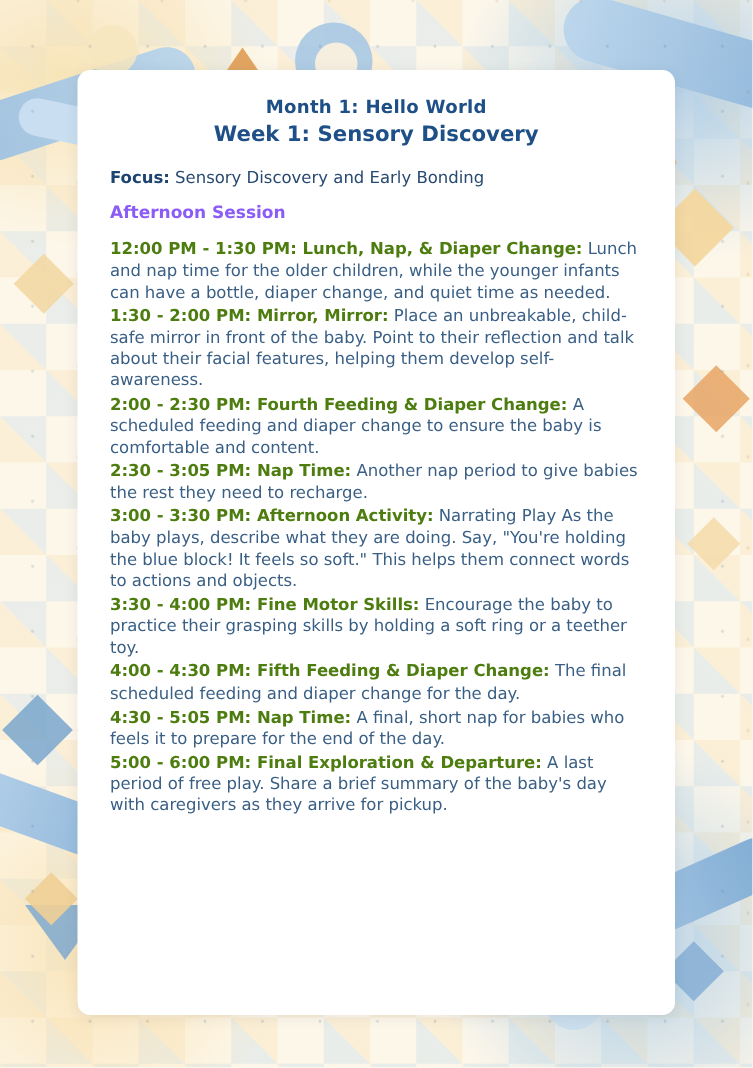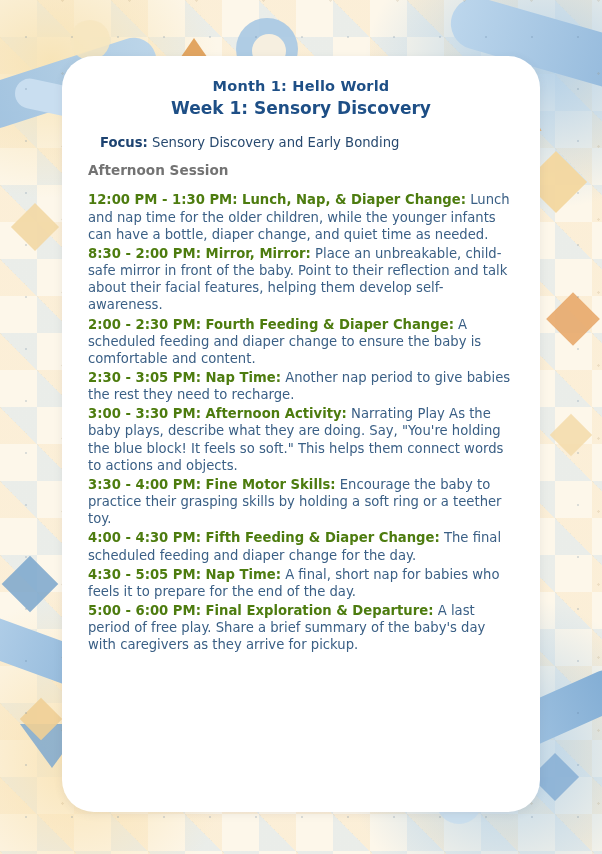"Month 1: Hello World" .card { border-radius: 32px -> 10px }
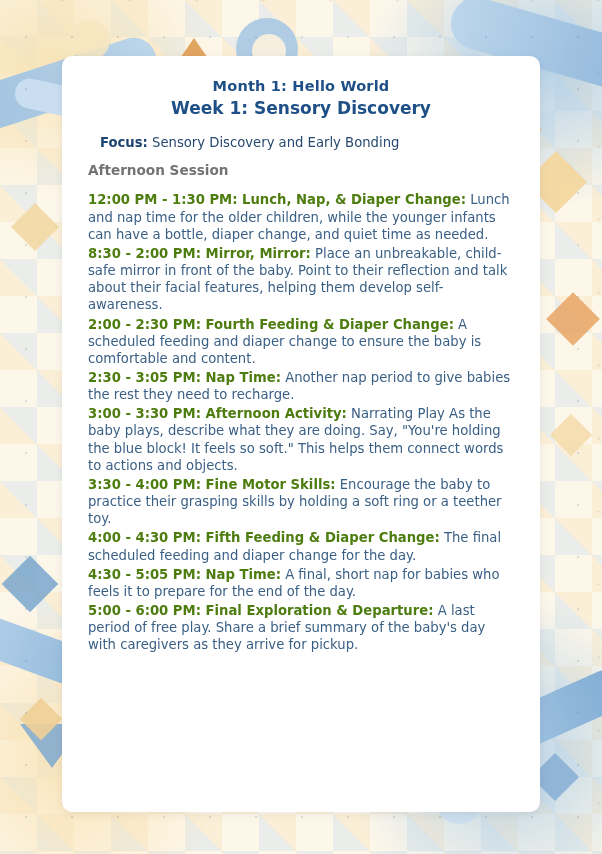"Focus: Sensory Discovery and Early" .line { margin: 0 0 11px 12px -> 0 0 11px 0 }
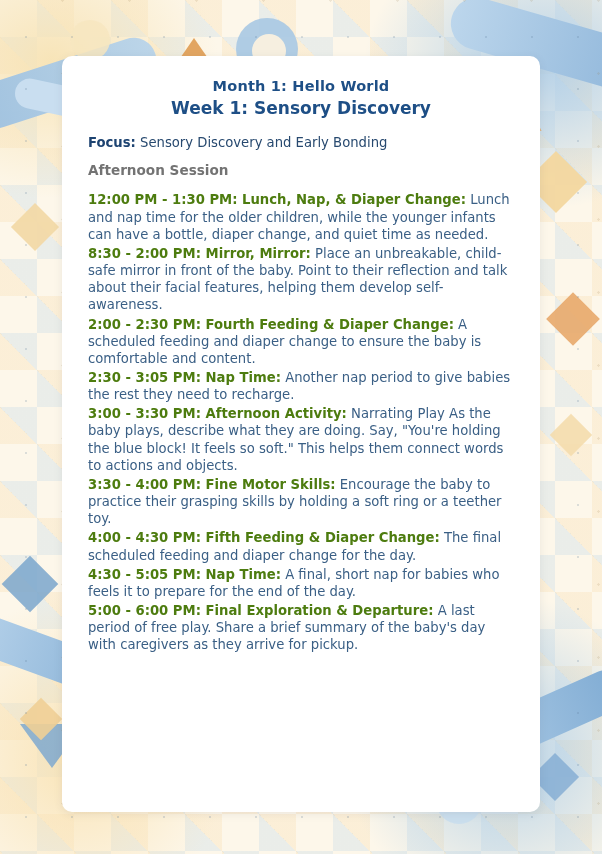"Afternoon Session" .section-head { color: #737373 -> #8b5cf6 }
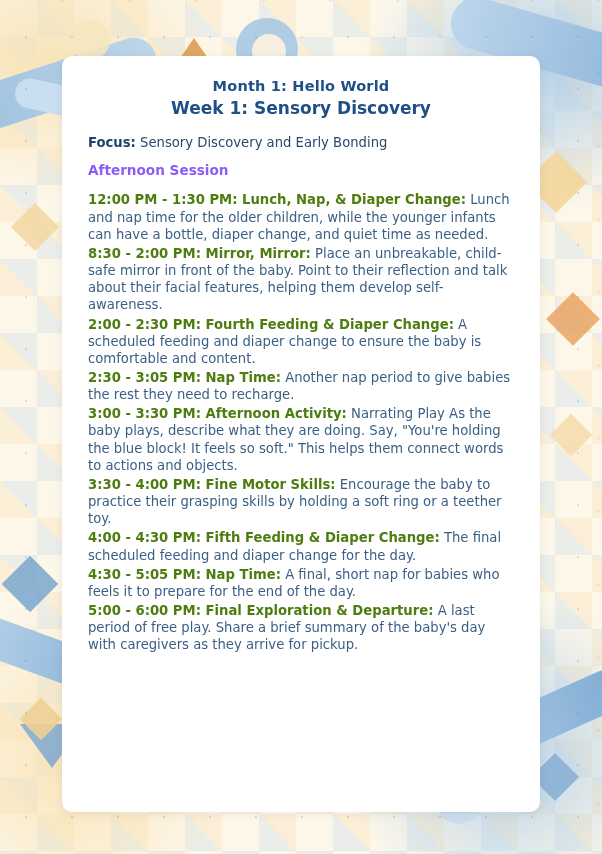"8:30 - 2:00 PM: Mirror," span.lbl { text: 8:30 -> 1:30 }
